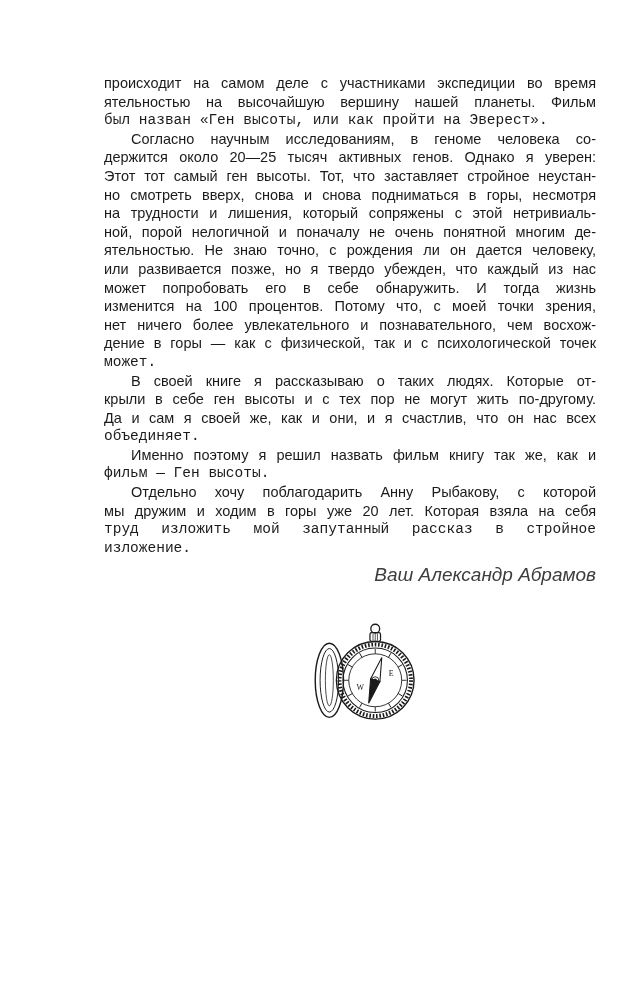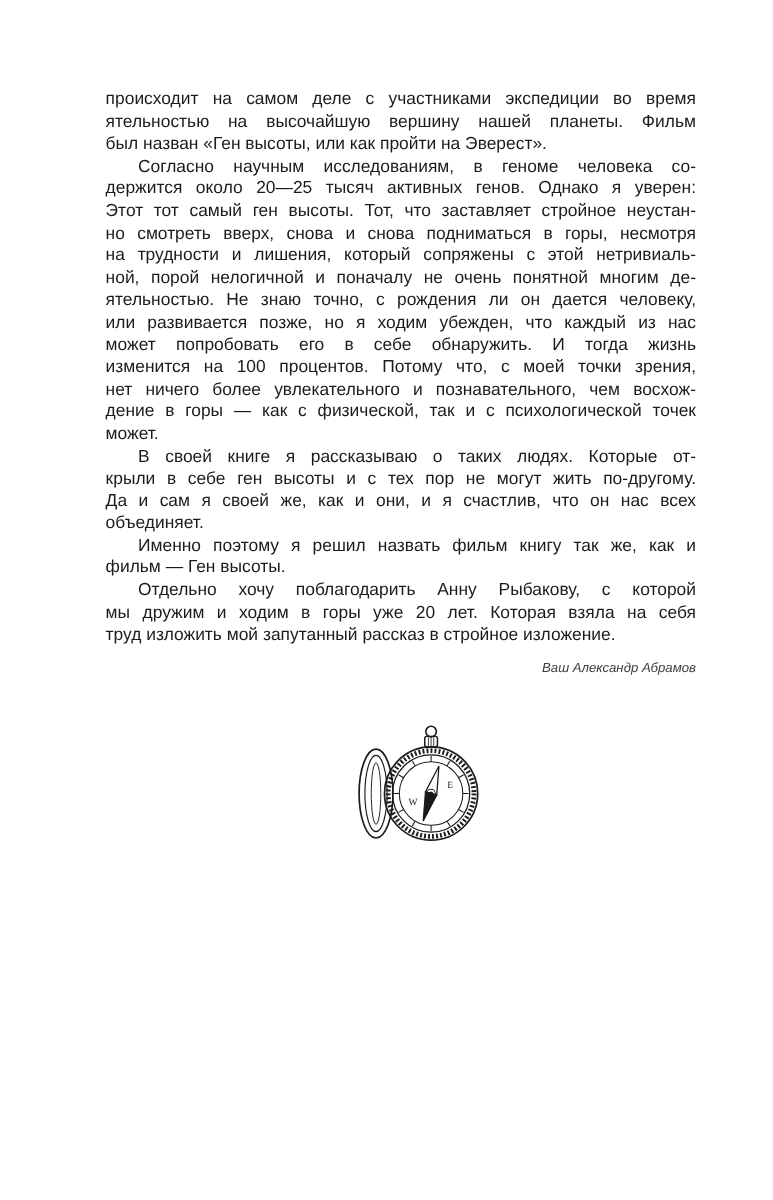"происходит на самом деле с" .text-block { left: 88px -> 104px }
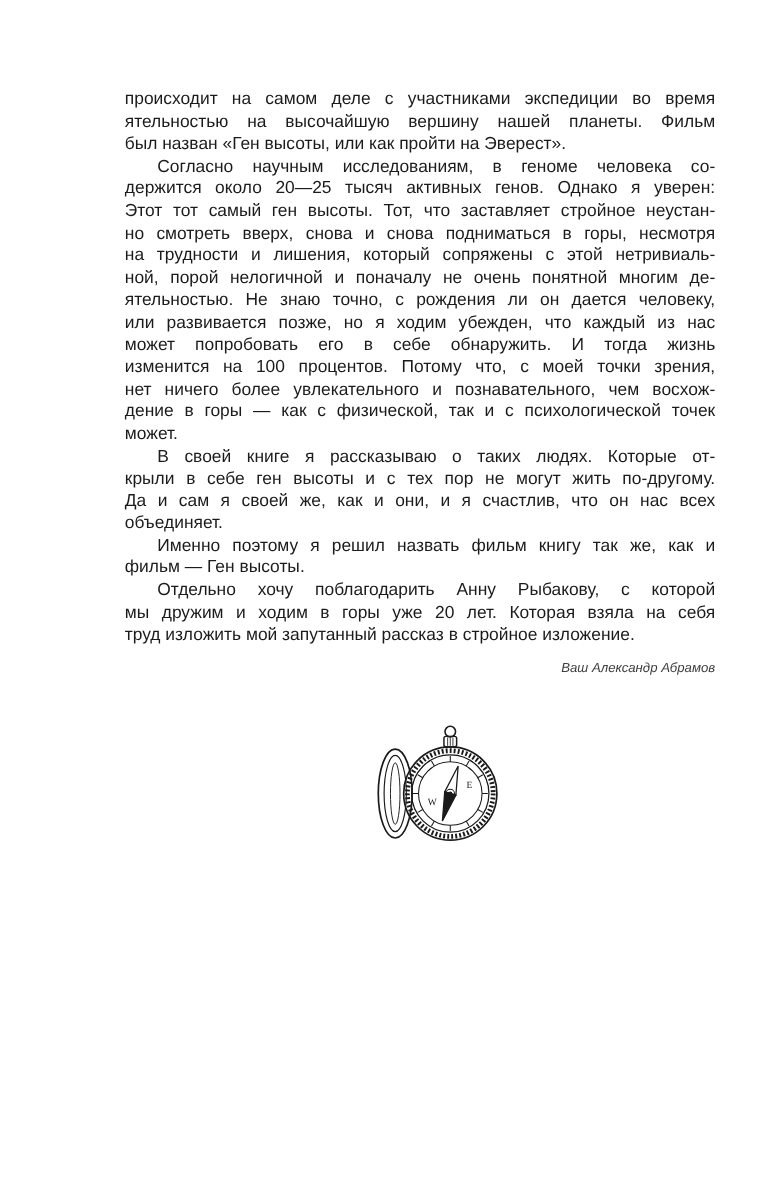"был назван «Ген высоты, или" .line.last { font-family: none -> Liberation Mono, monospace }
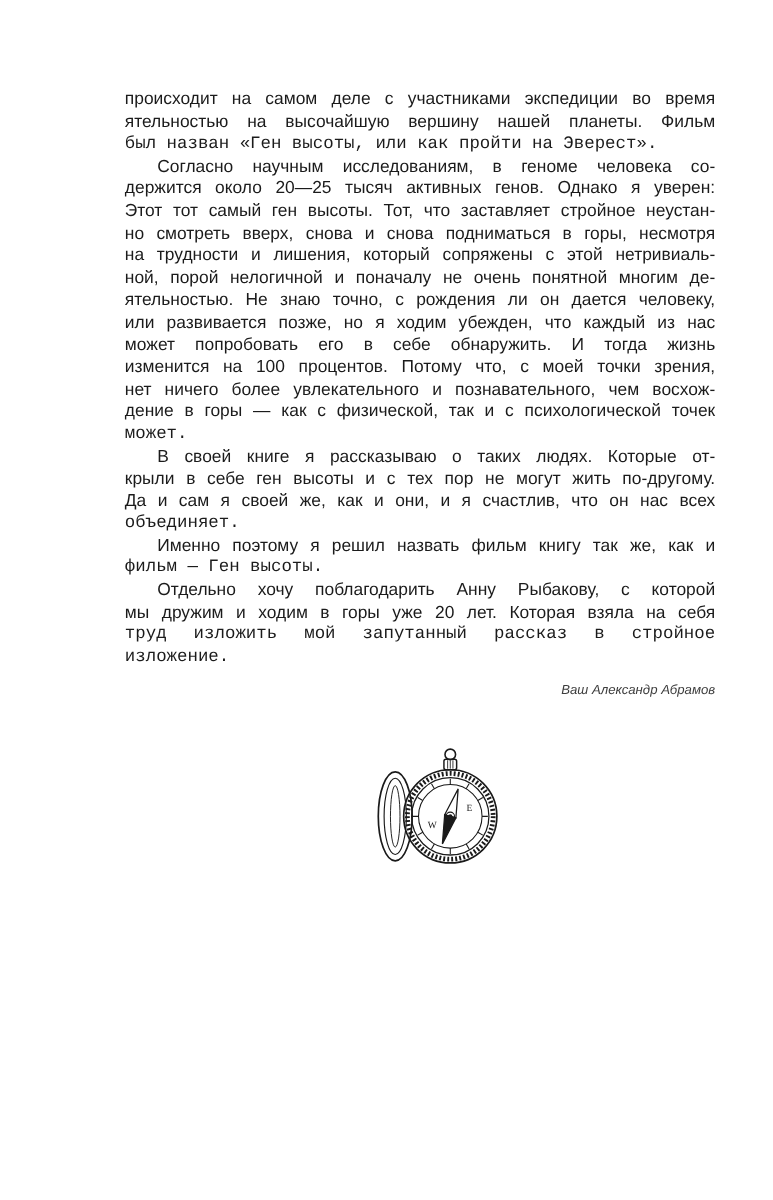"или развивается позже, но я" div.line { text: ходим -> твердо }
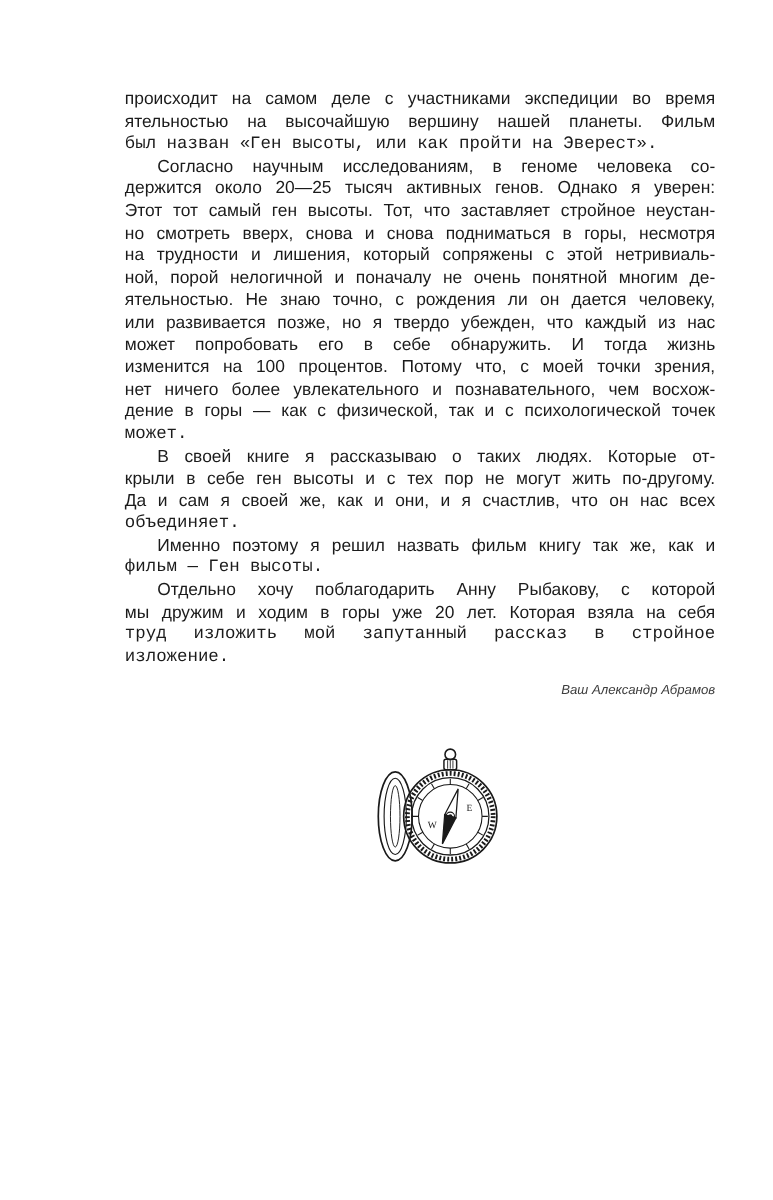"Ваш Александр Абрамов" .signature { font-size: 11px -> 19px }
